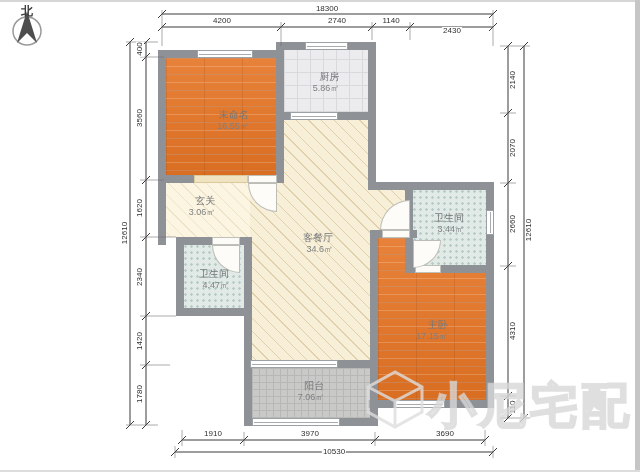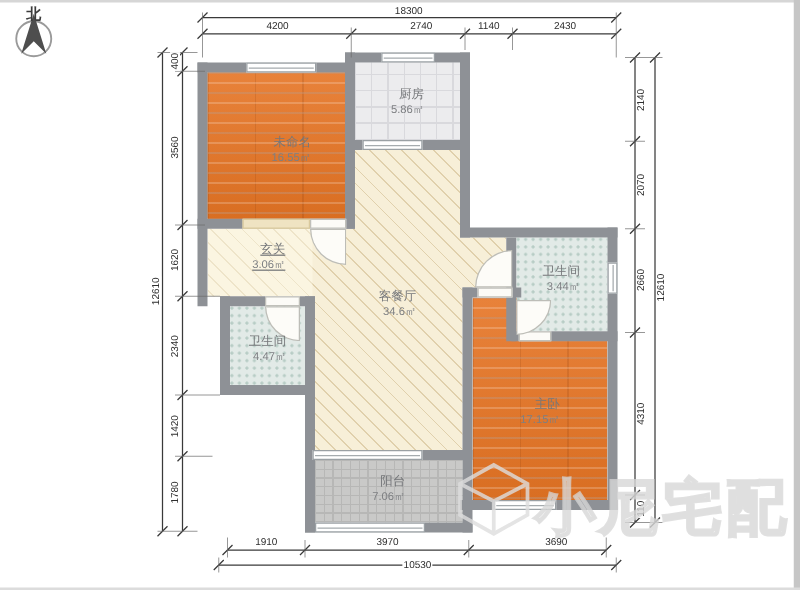"2430" span.dim { top: 21px -> 31px }
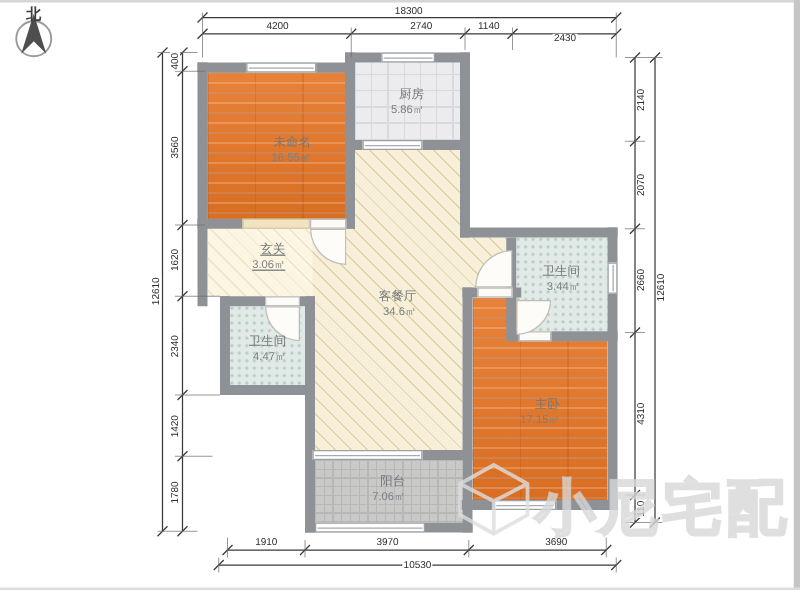"玄关" div.rlabel { left: 215px -> 202px; text-decoration: underline -> none }
